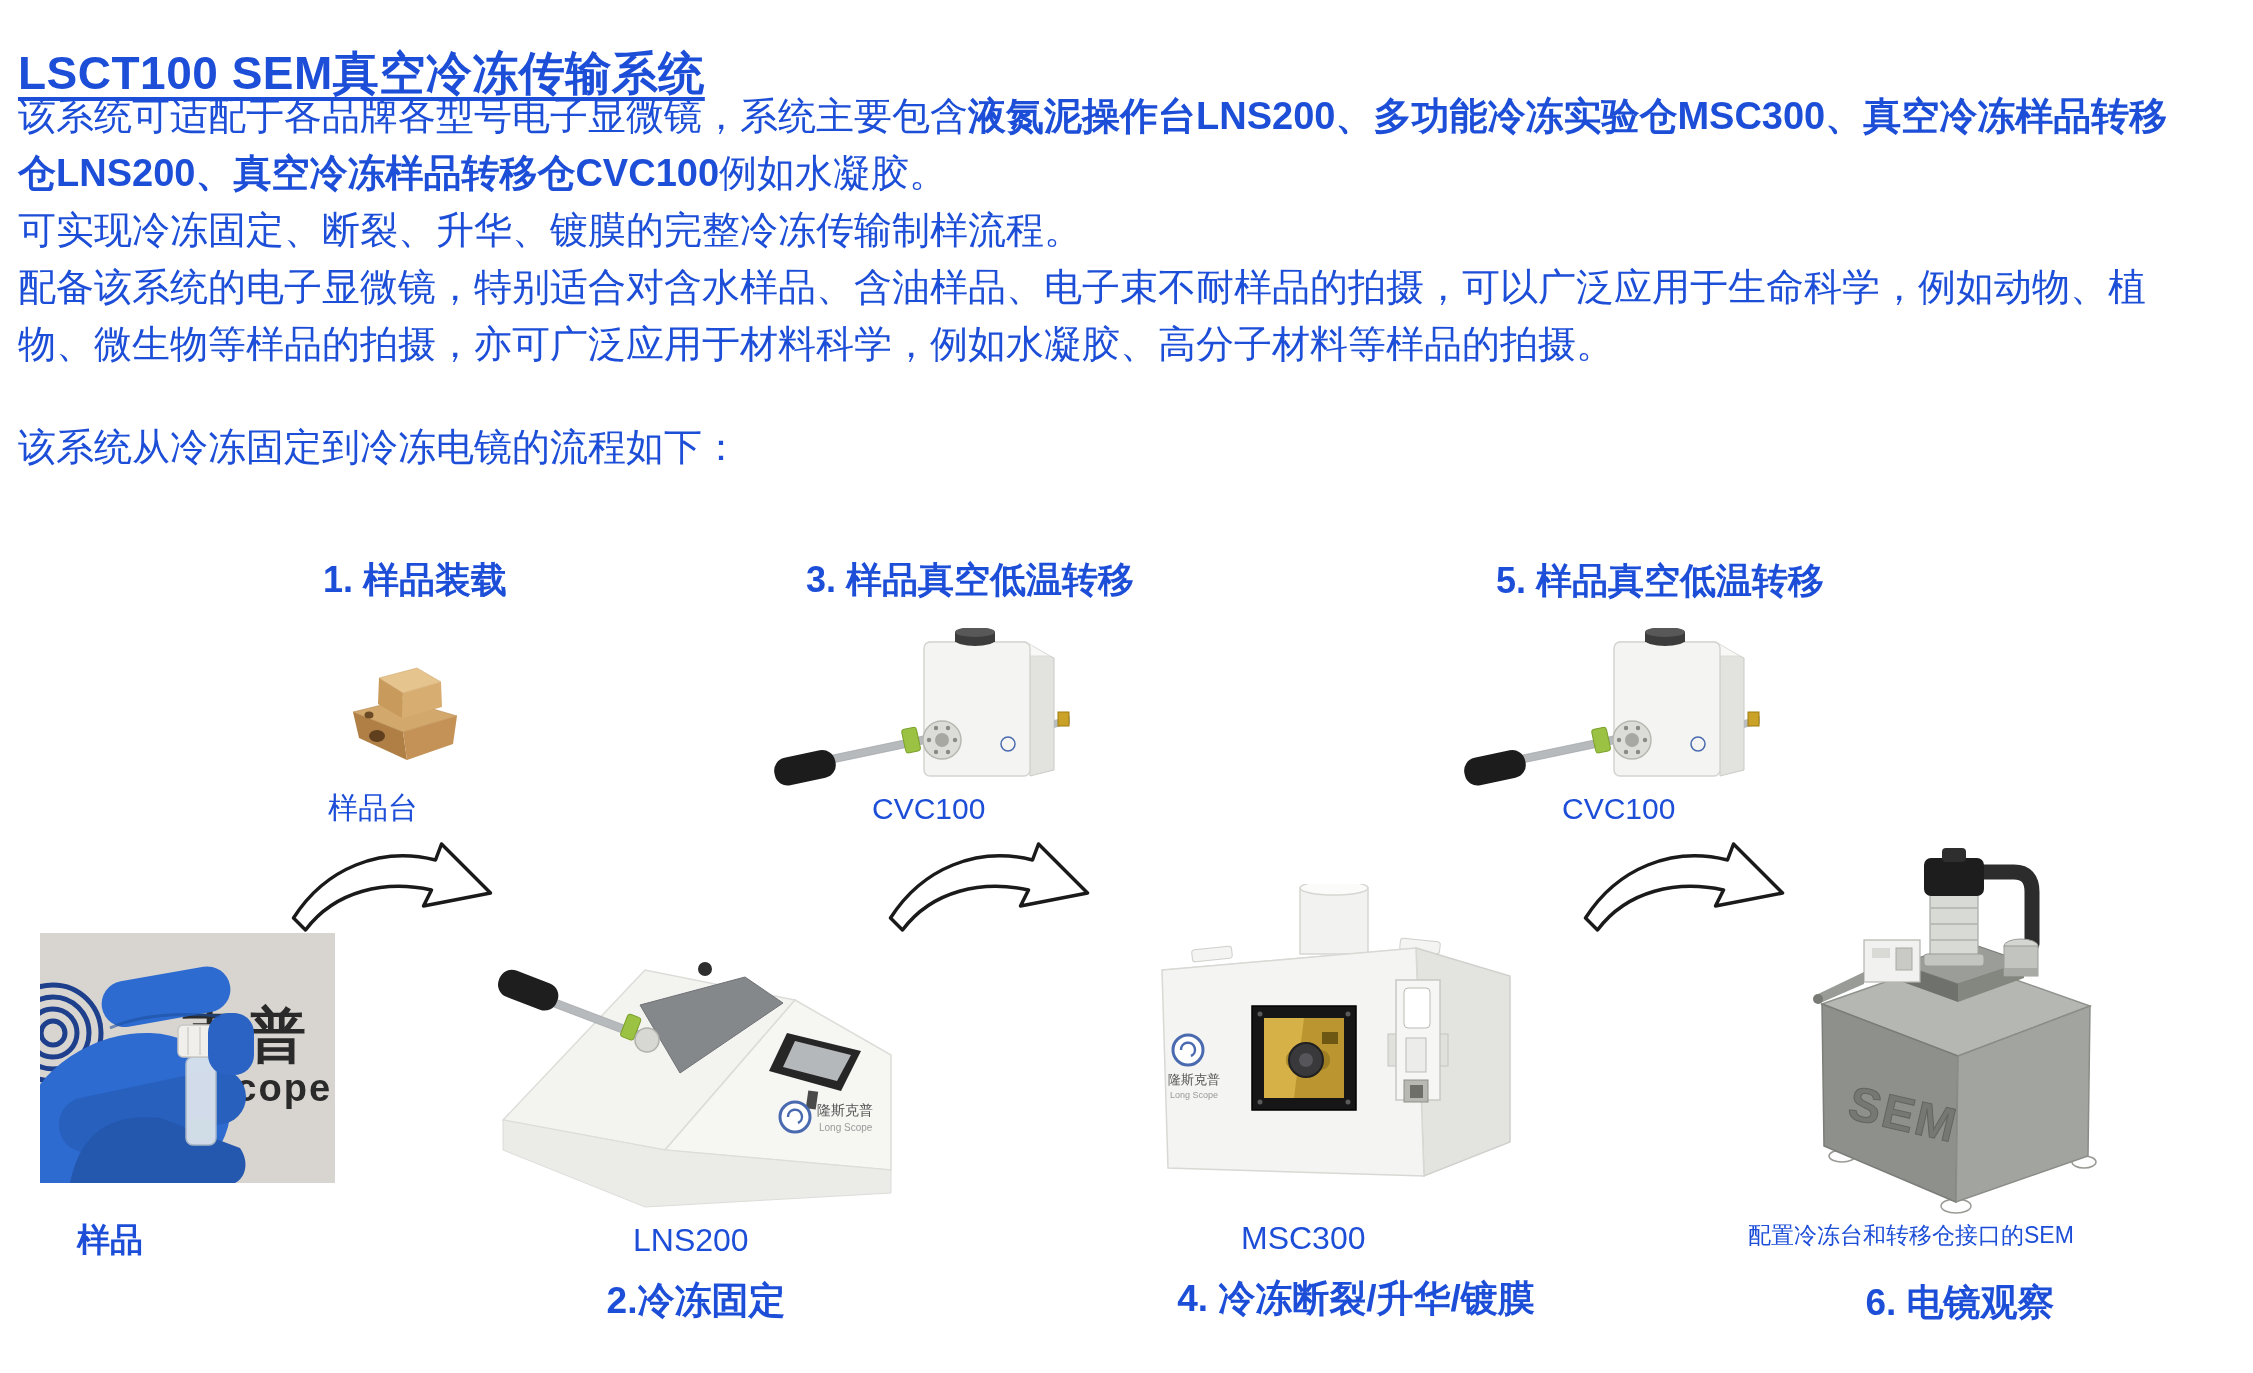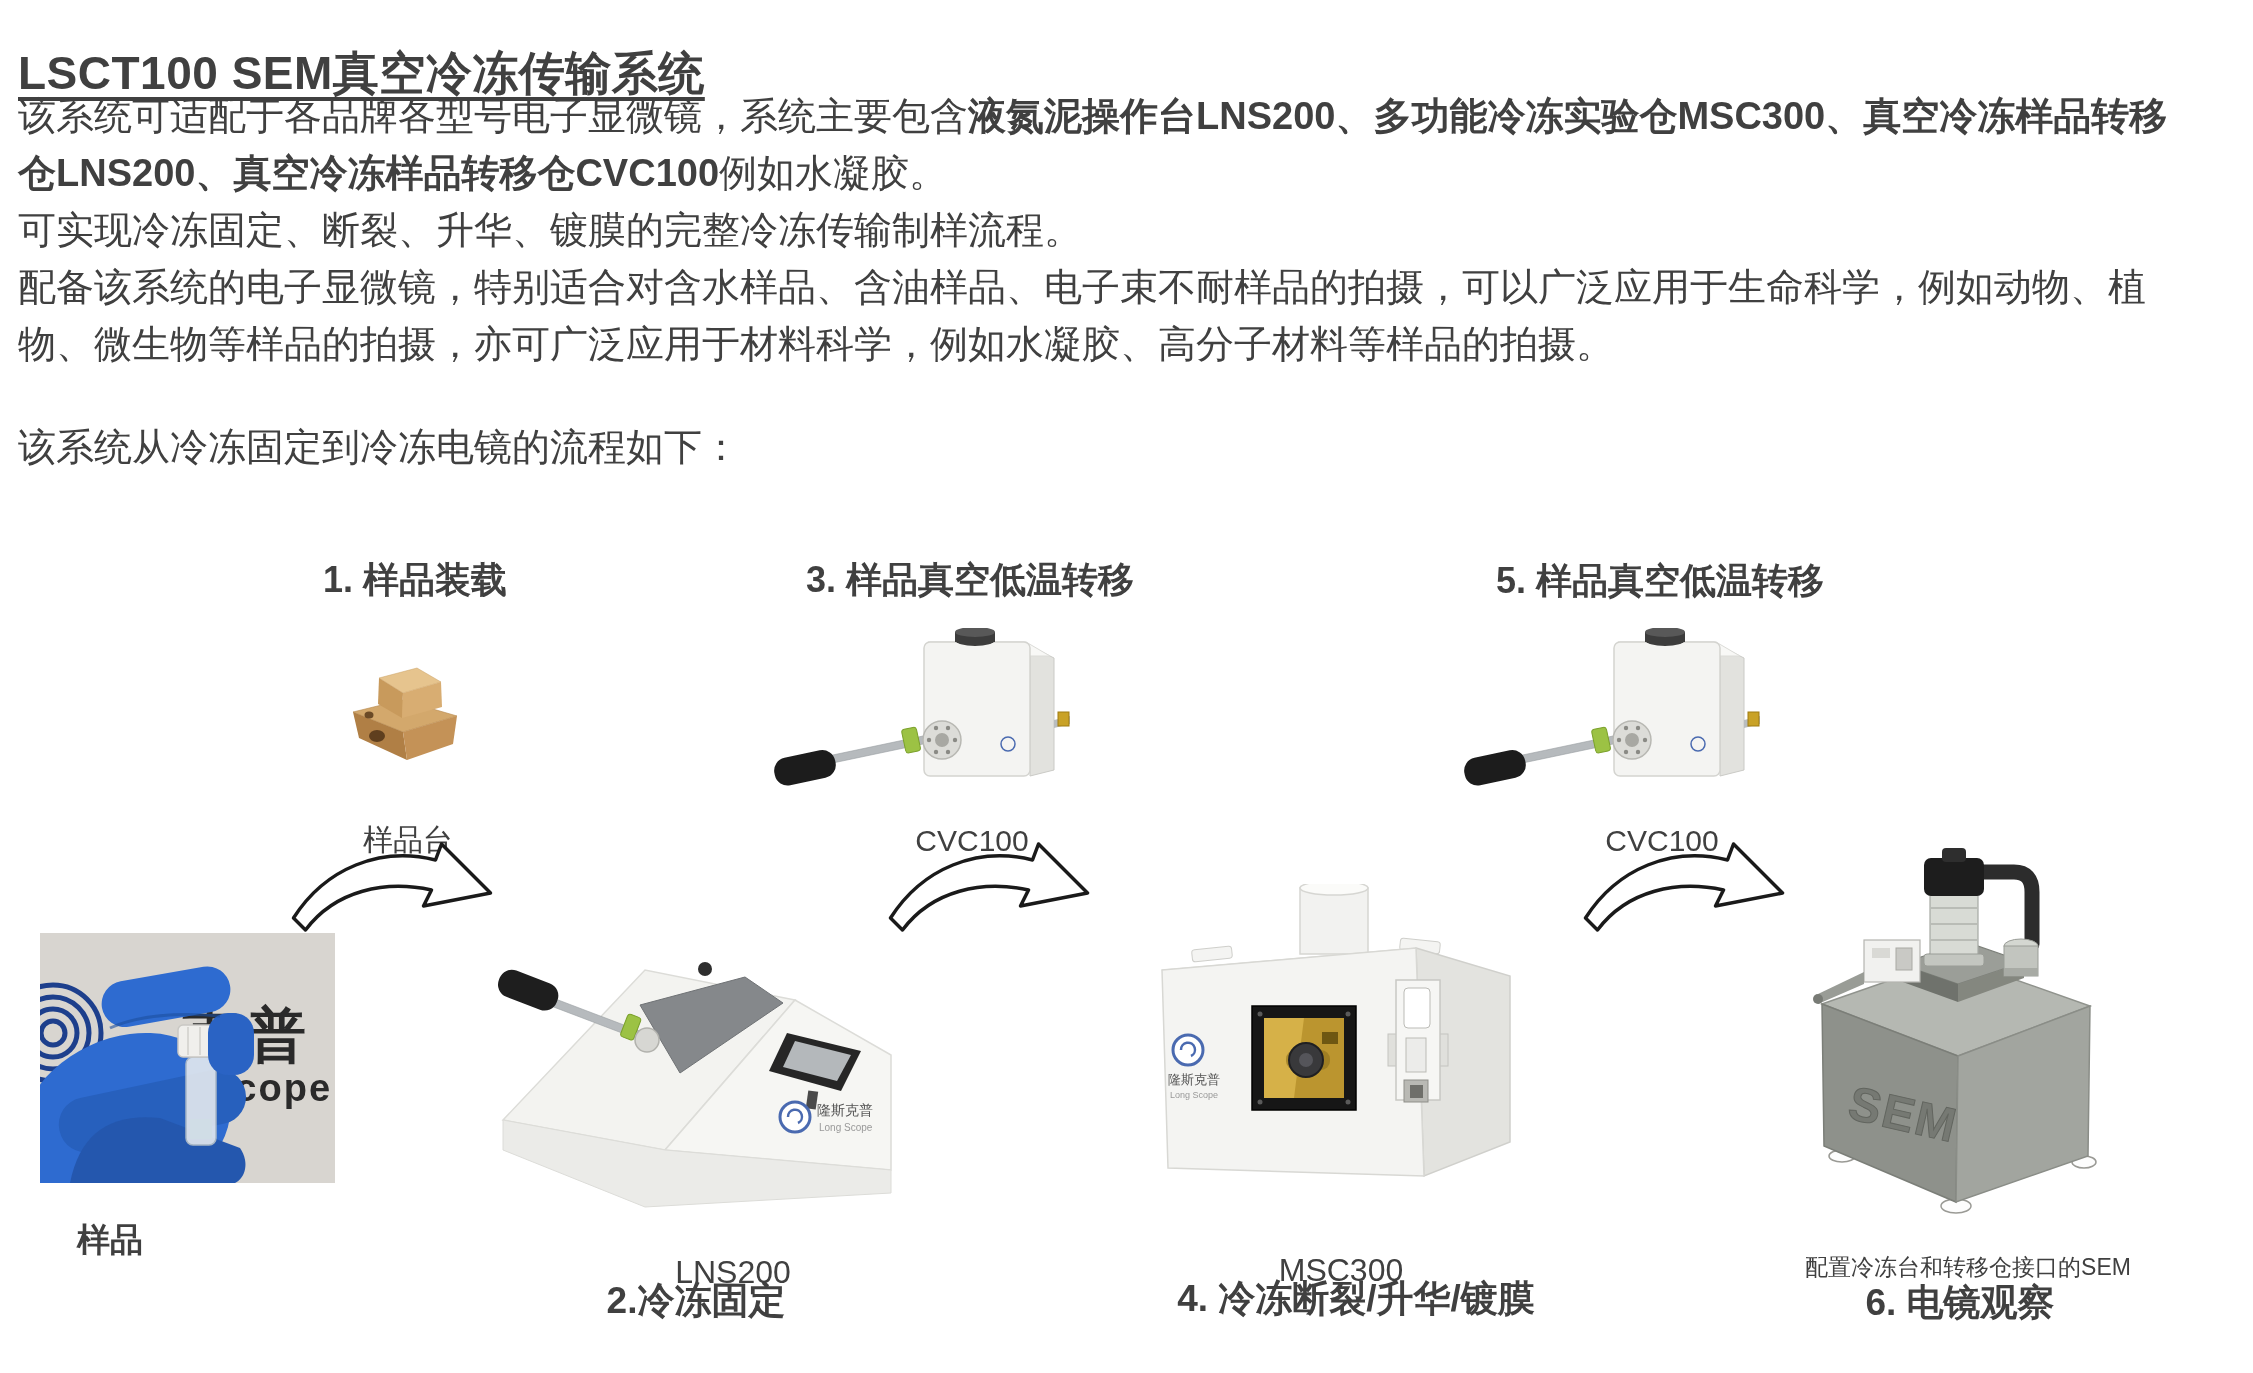"LSCT100 SEM真空冷冻传输系统" #stage { color: #404040 -> #1d4ed8 }
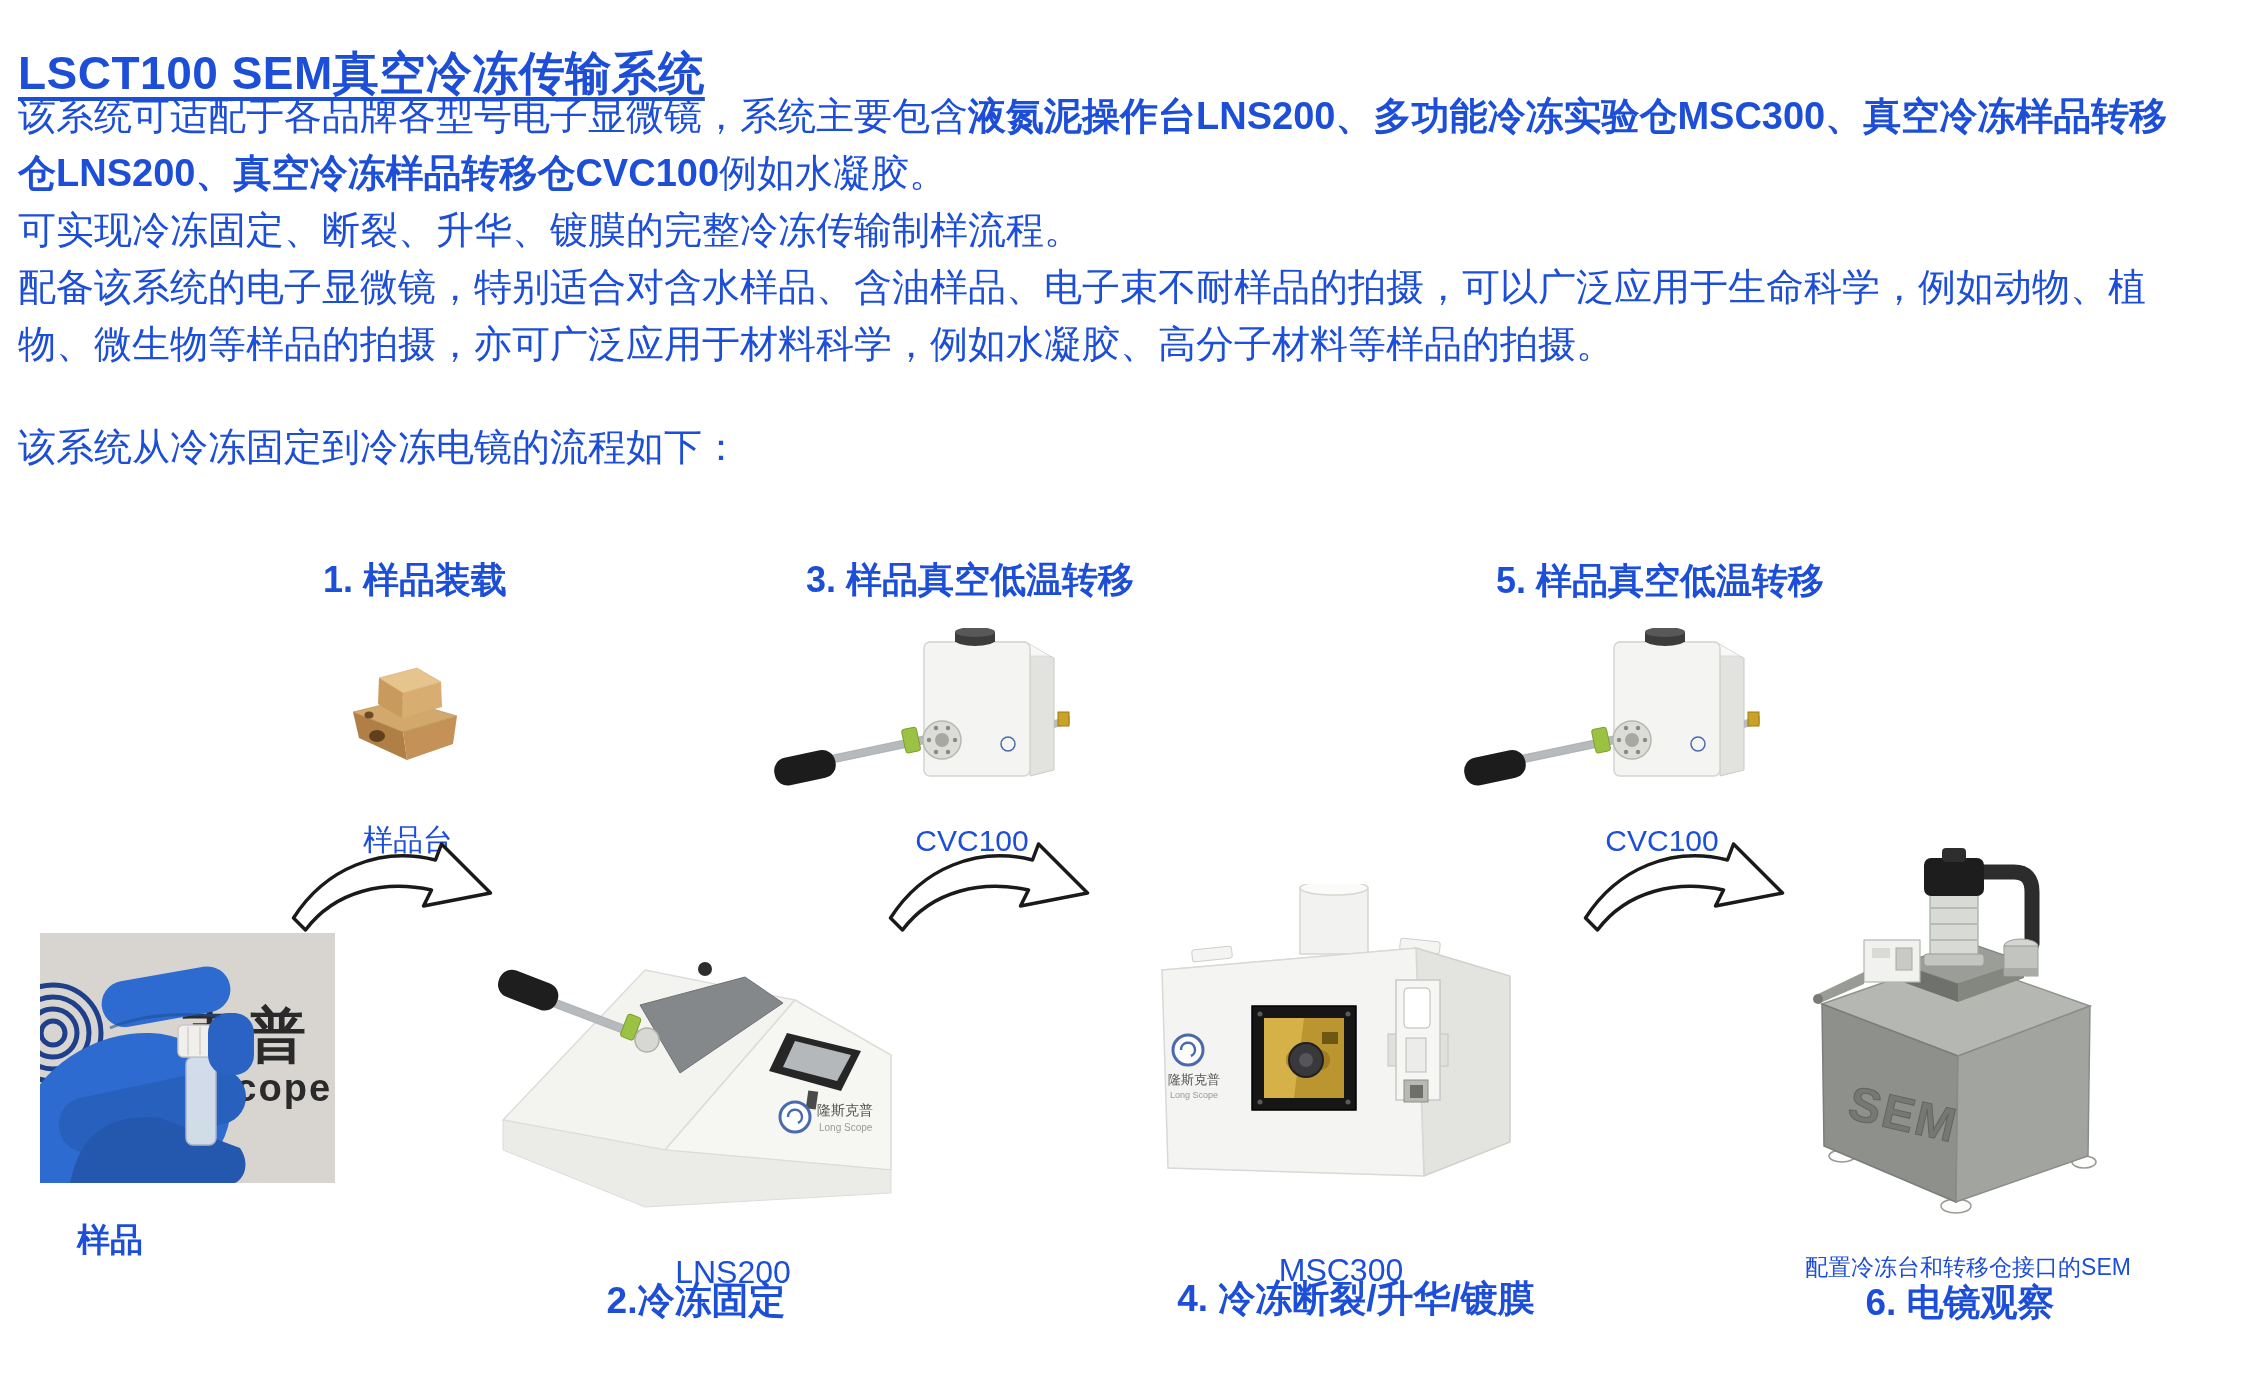"样品台" .cap { margin-top: 32px -> none; text-align: center -> left }
